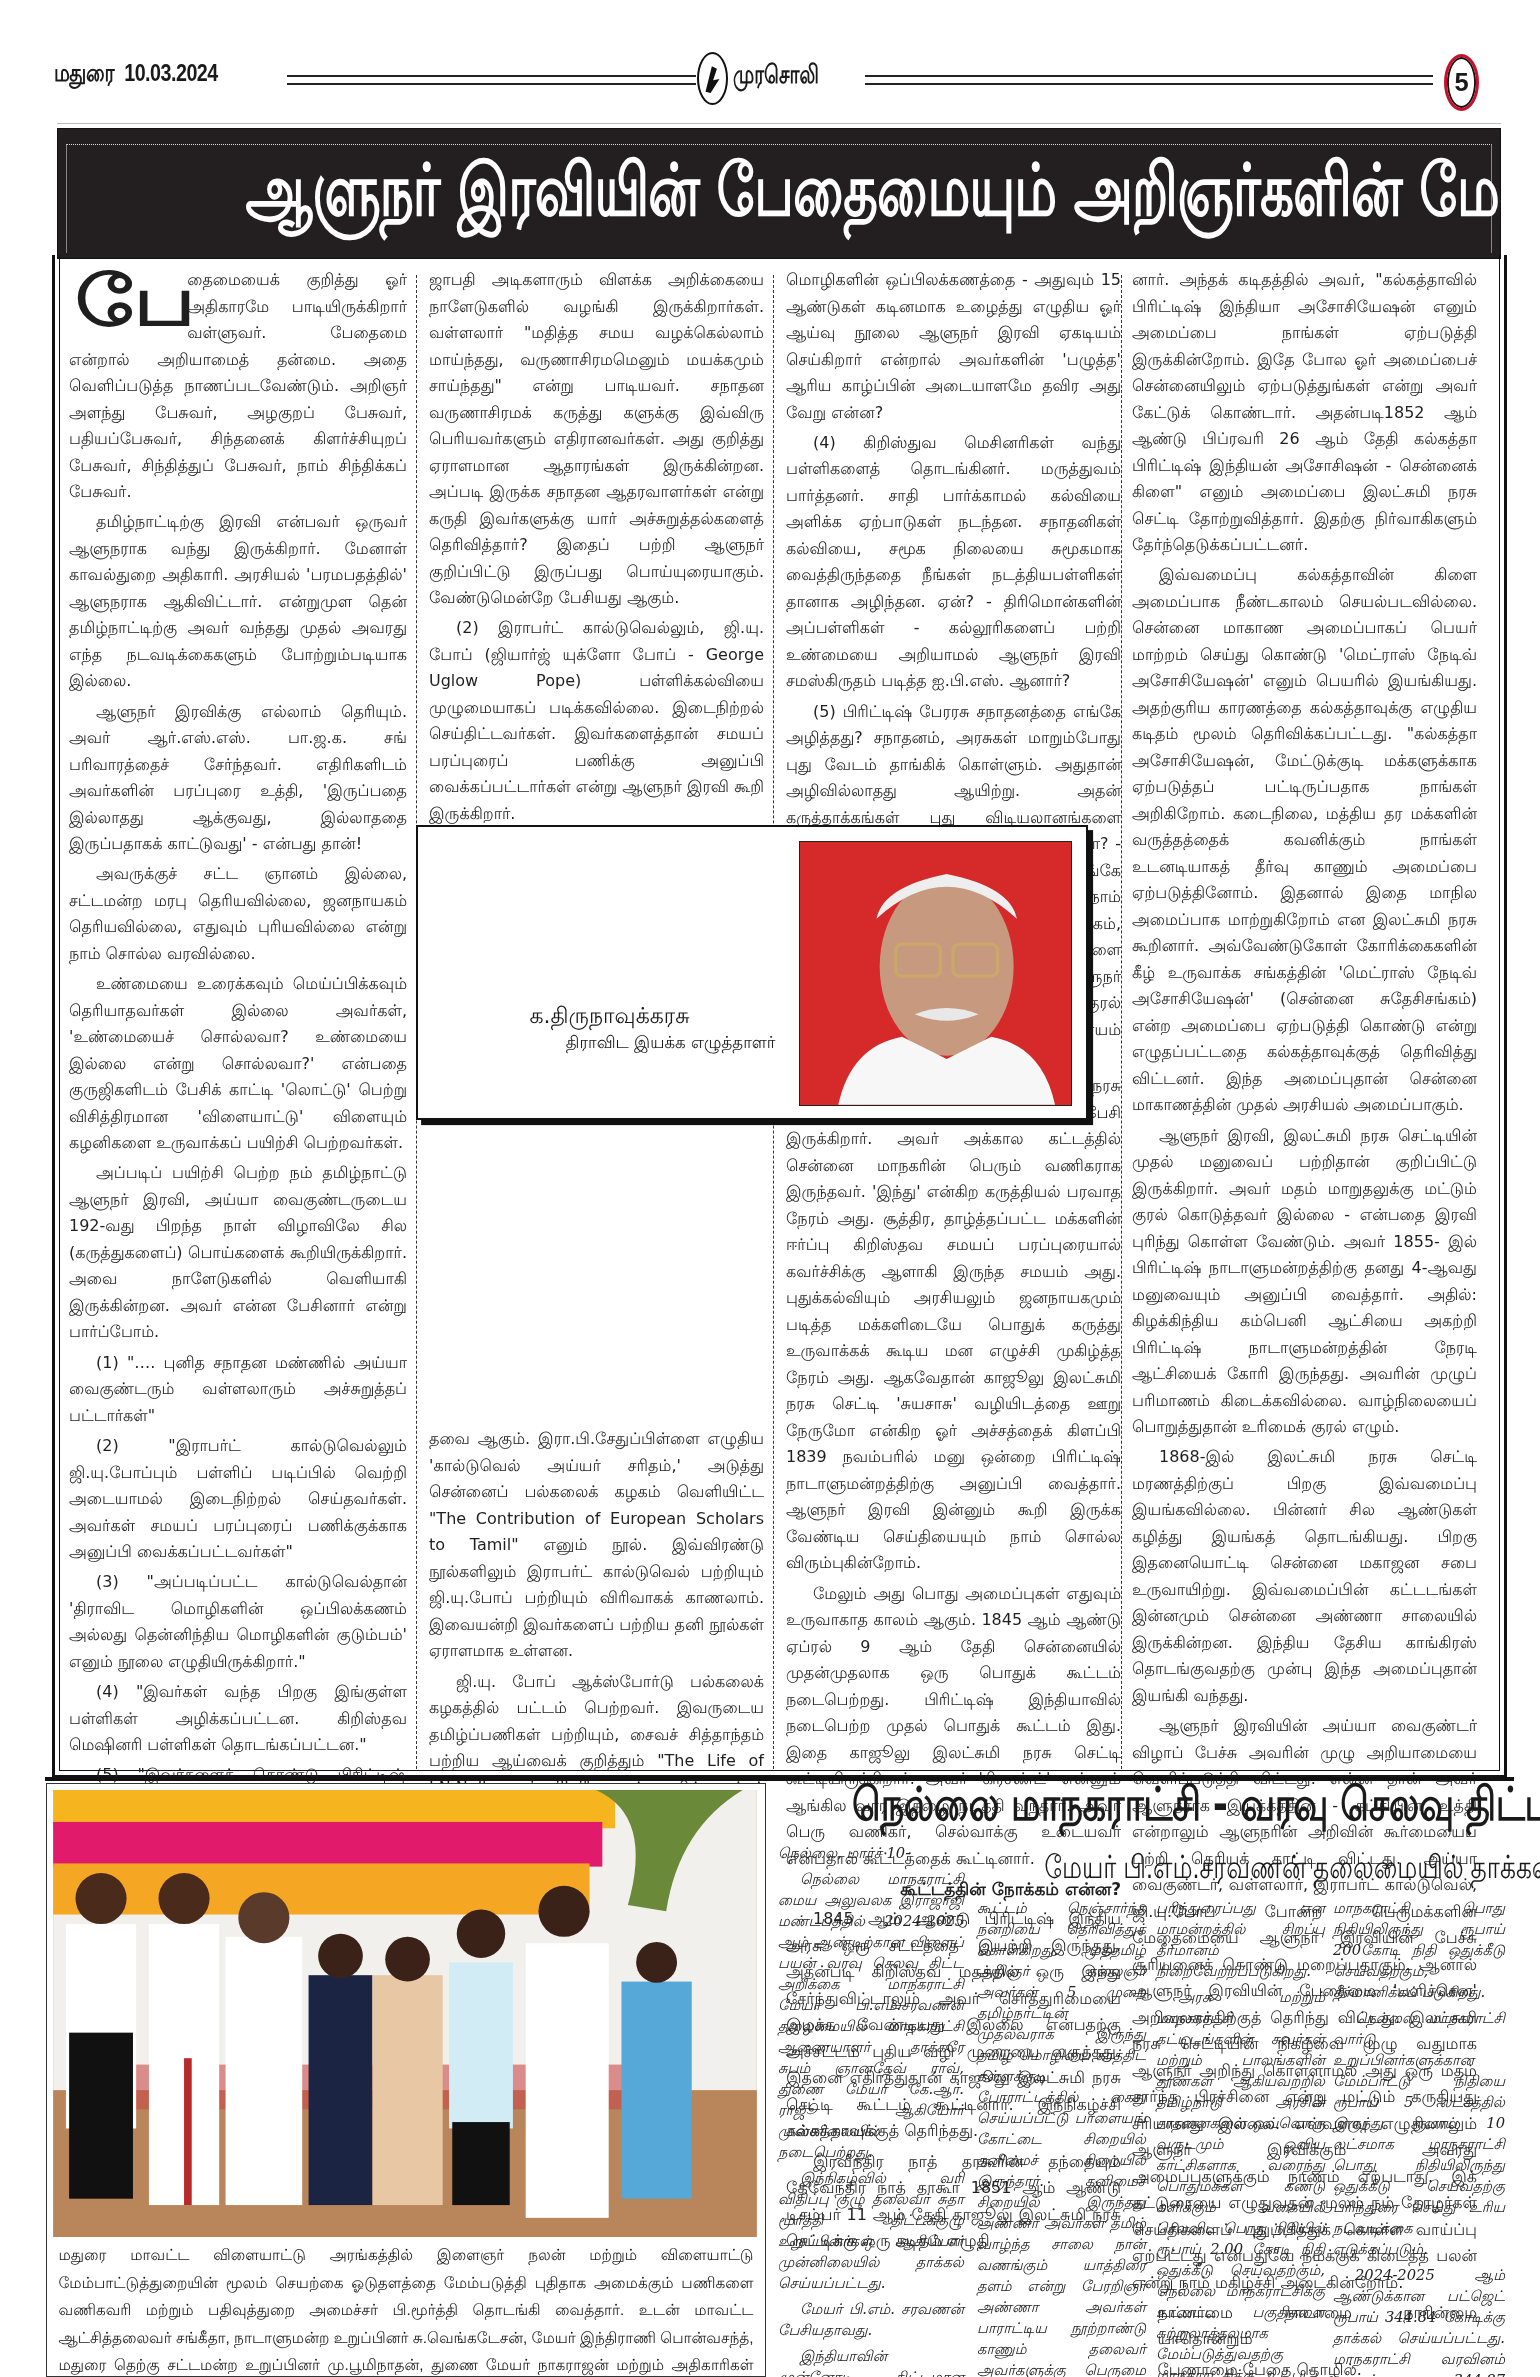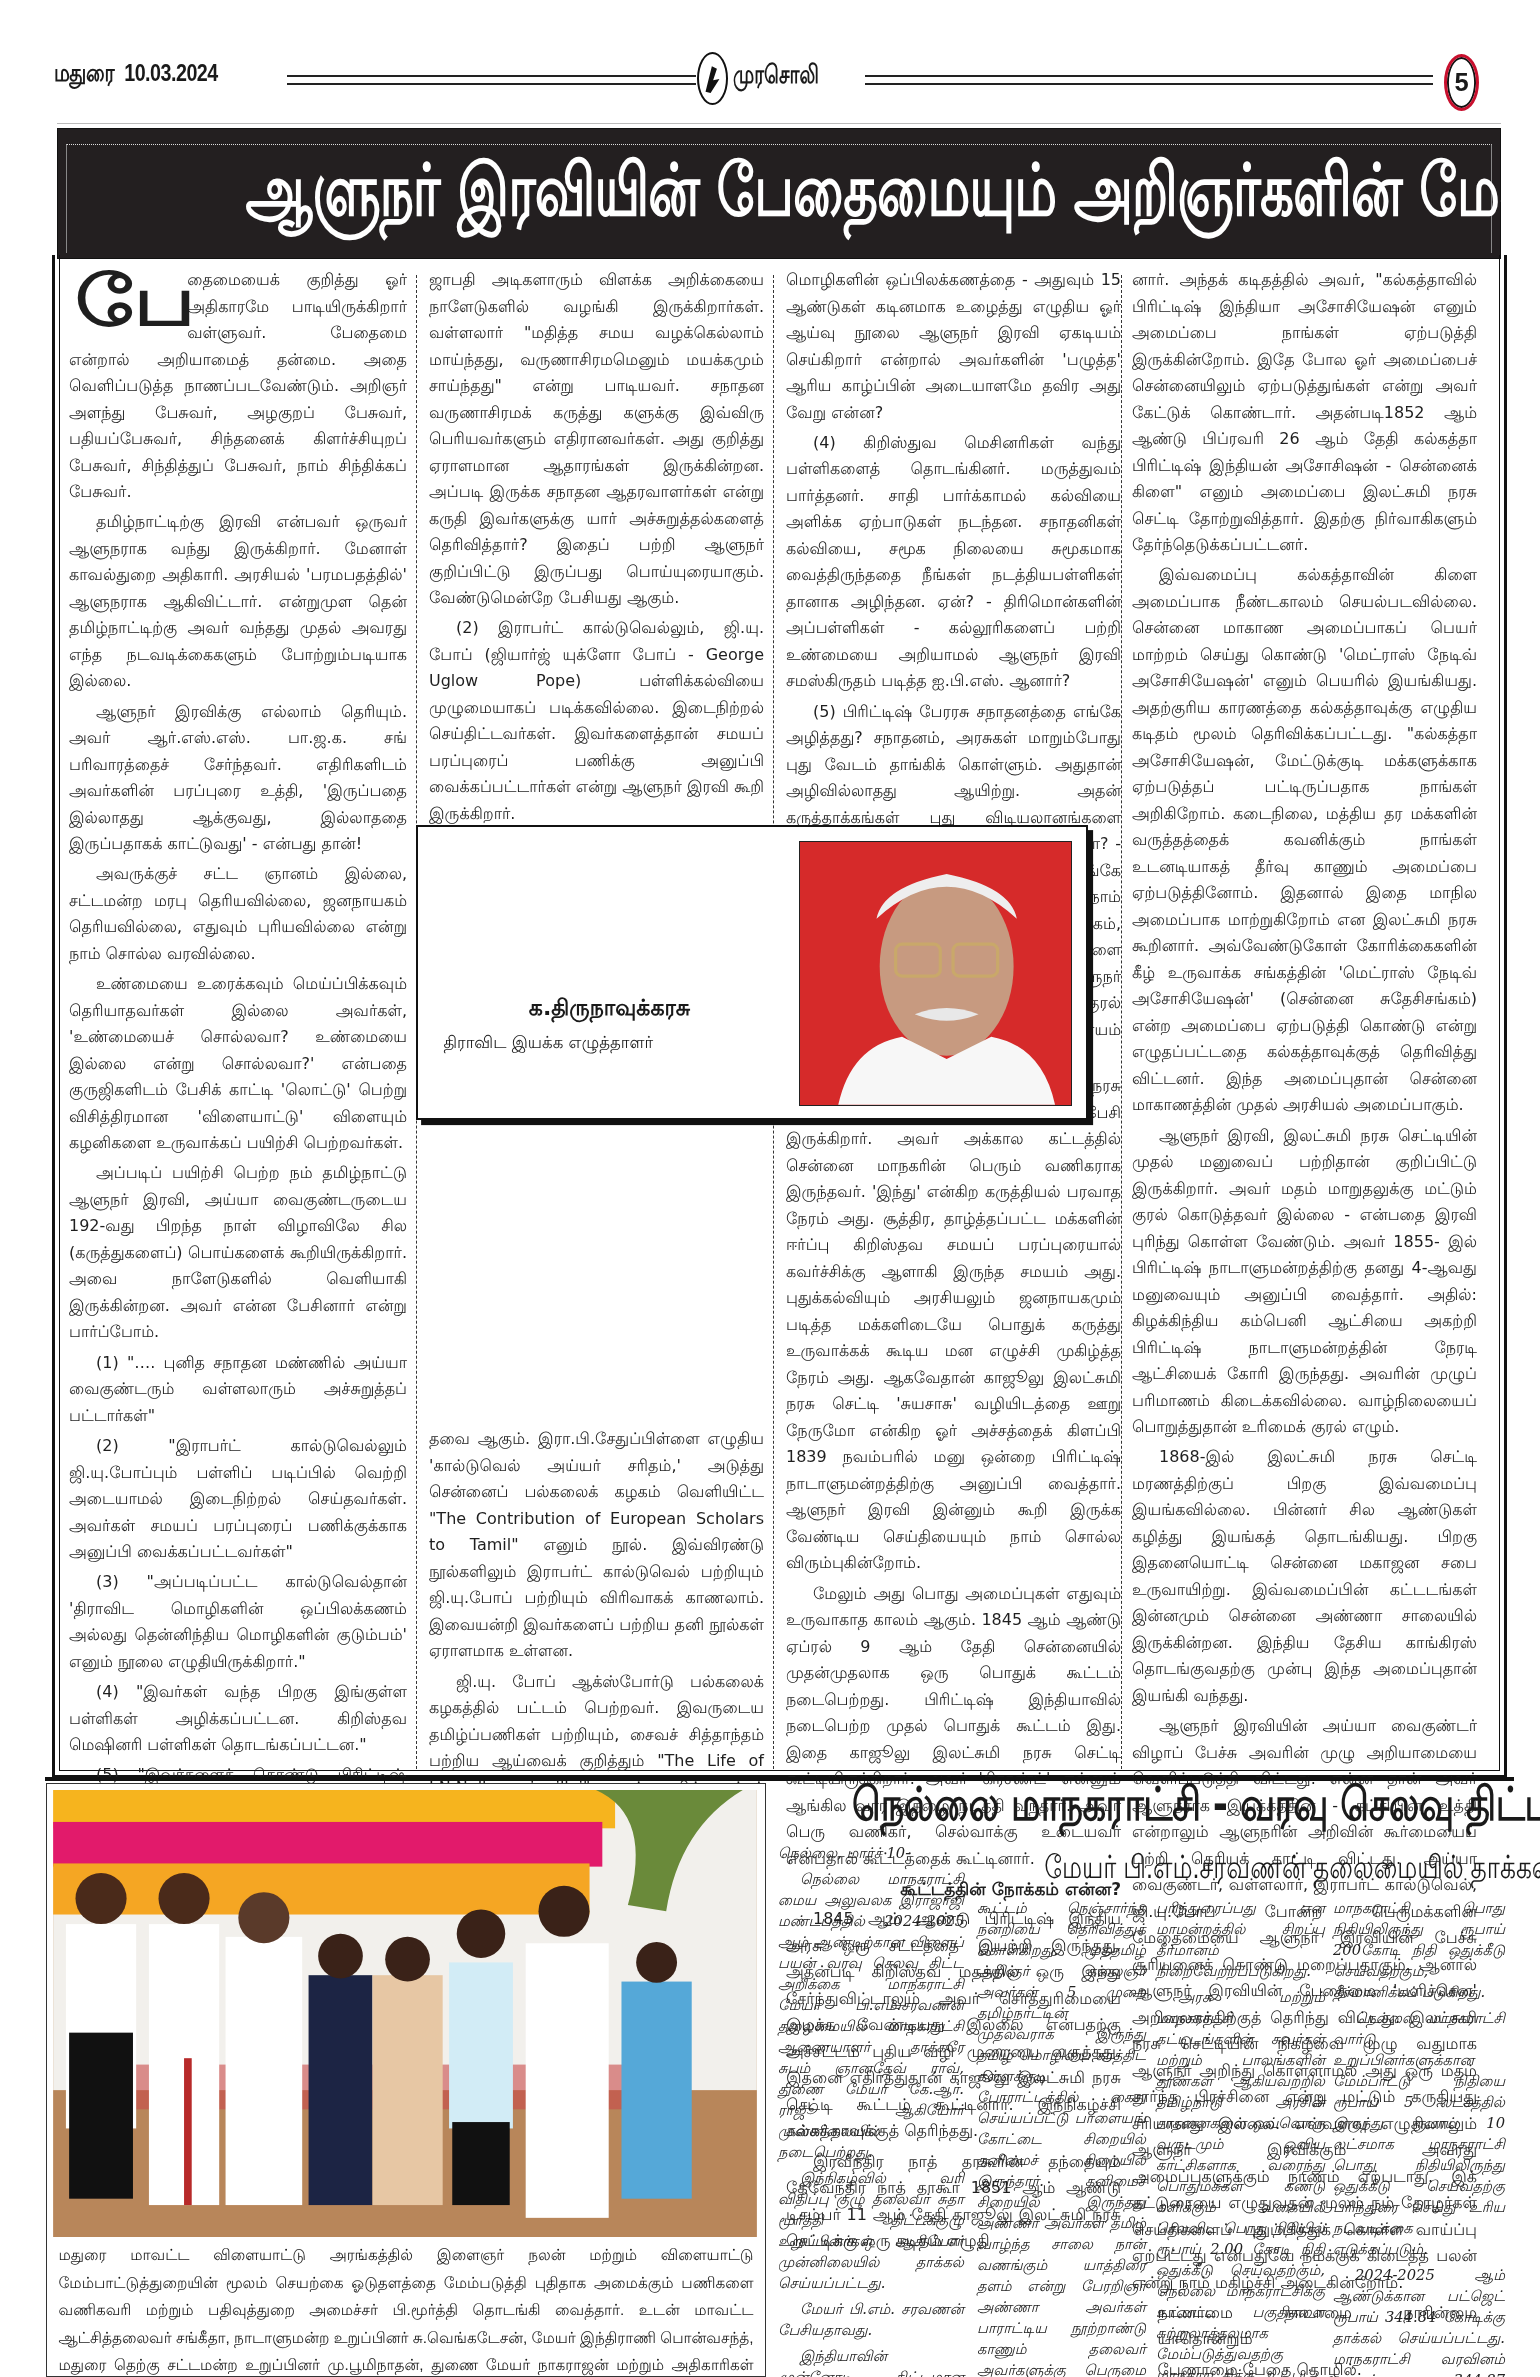"க.திருநாவுக்கரசு" .author-name { font-weight: bold -> normal; top: 168px -> 176px }
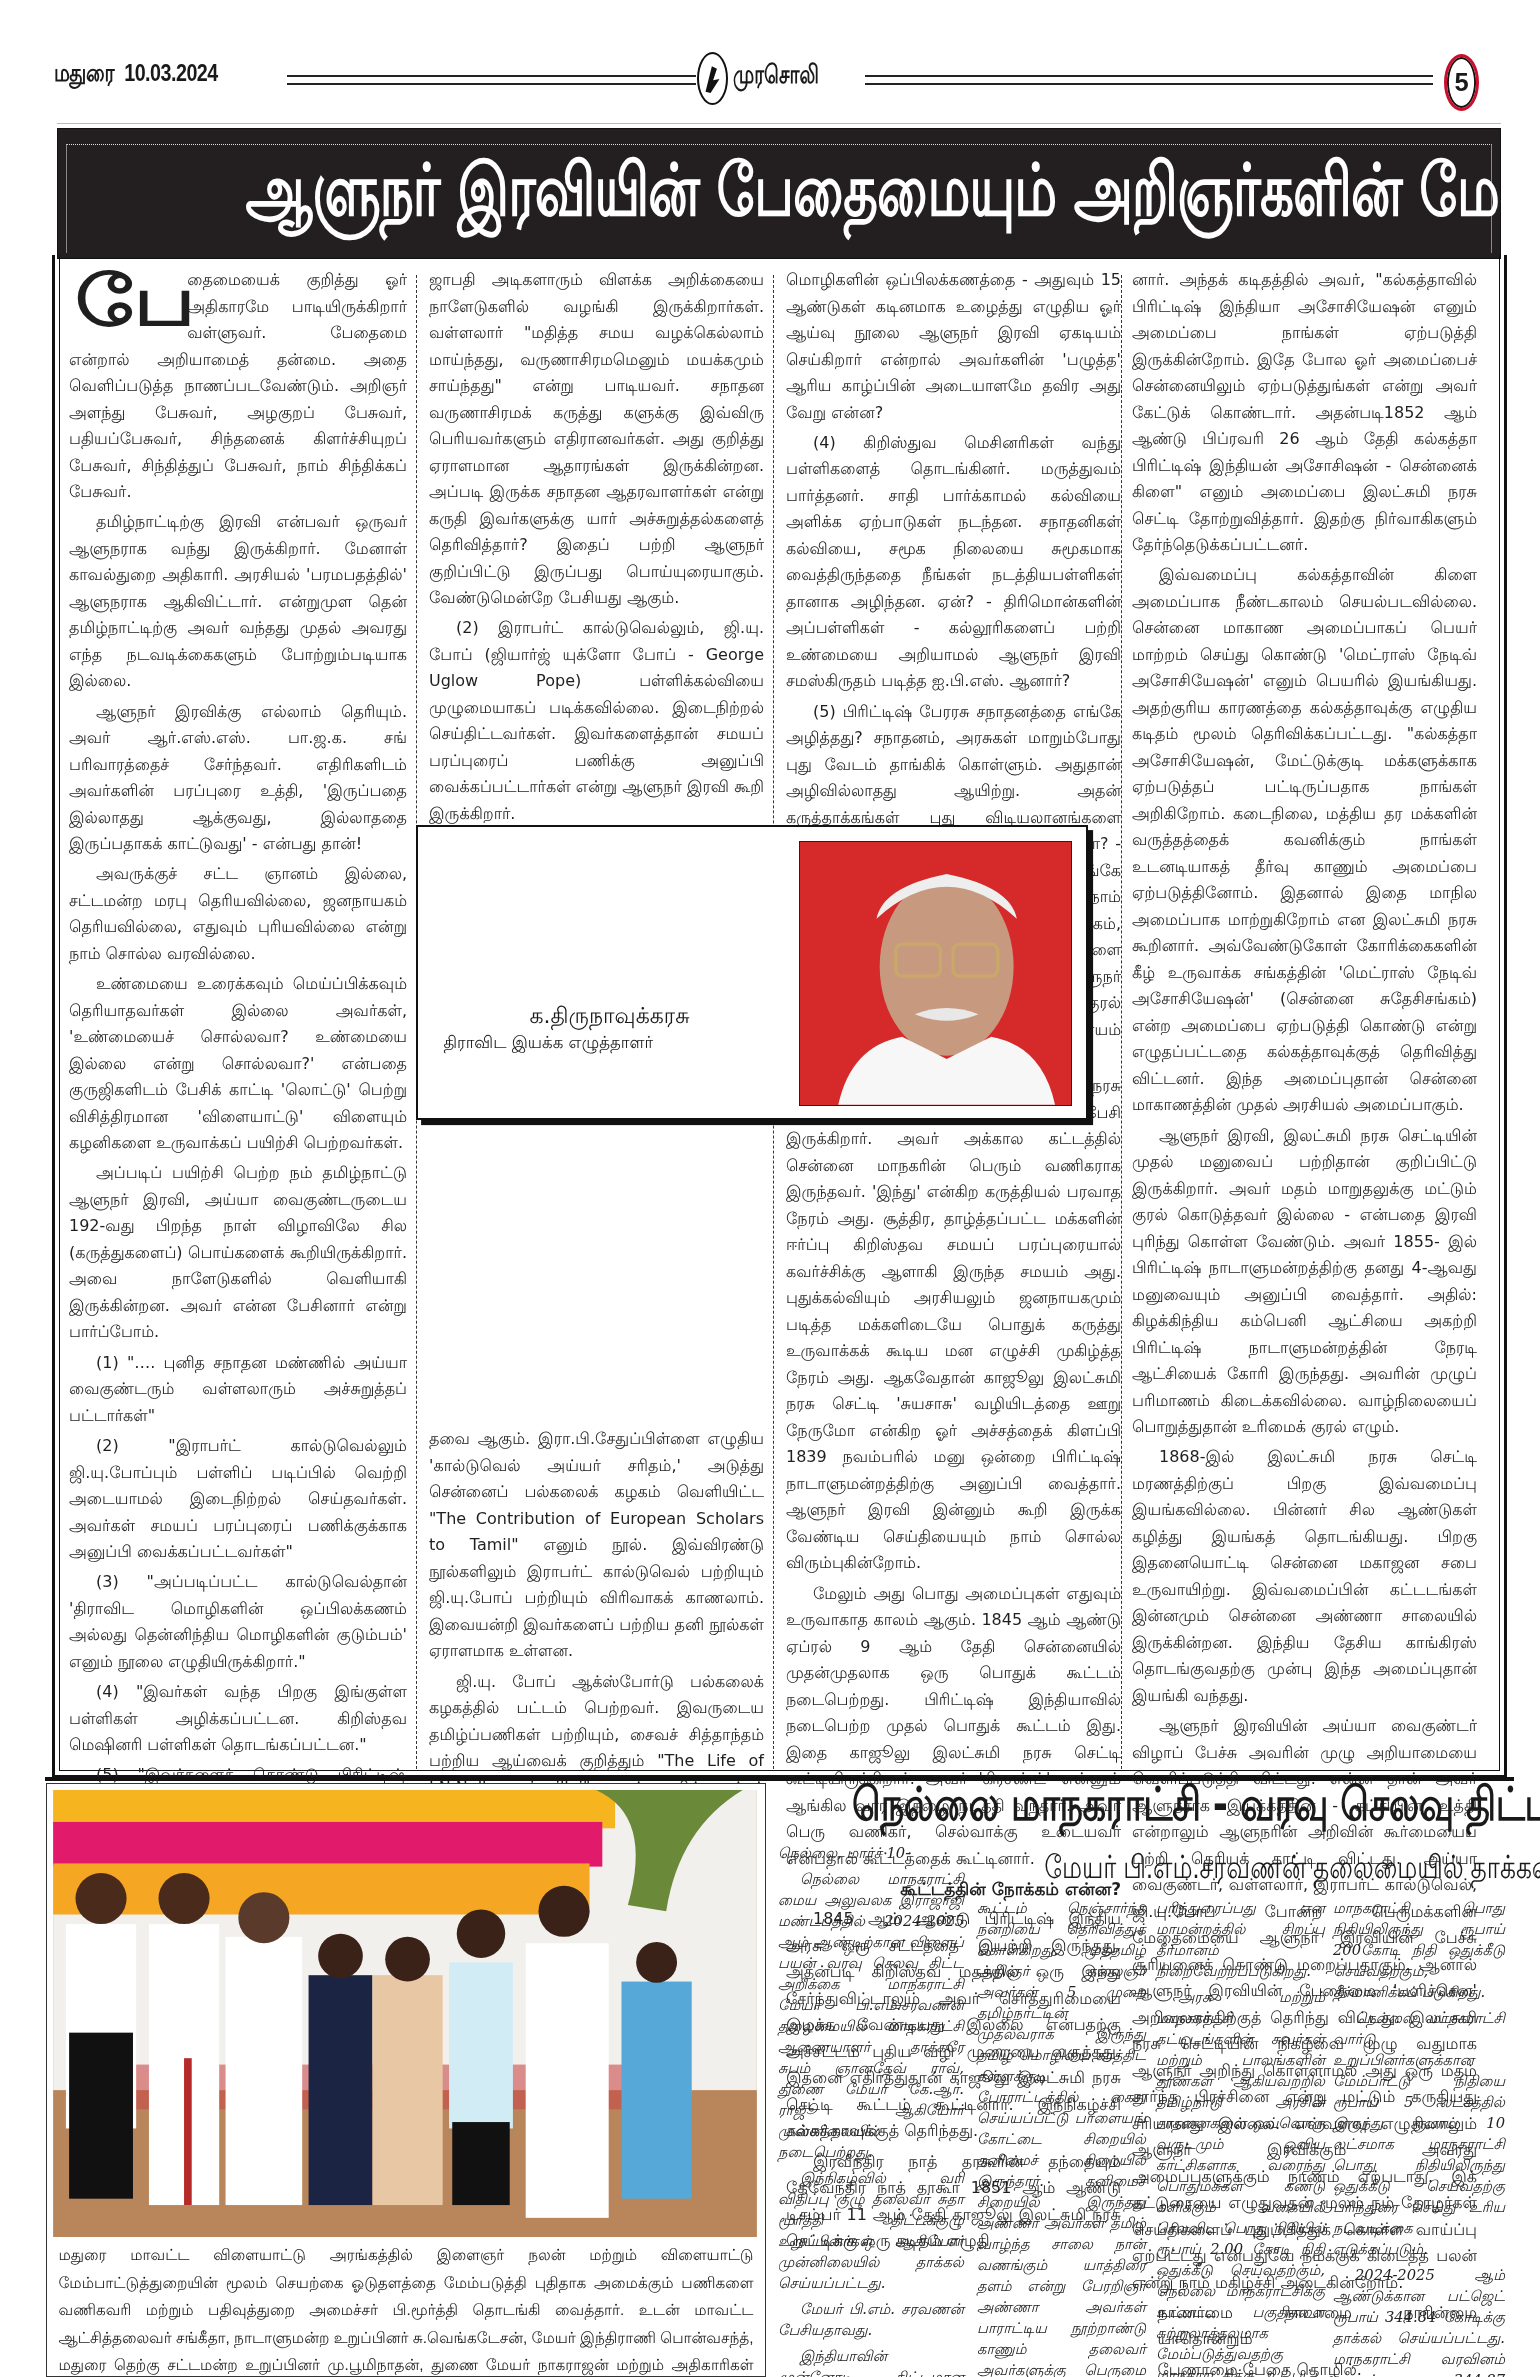"திராவிட இயக்க எழுத்தாளர்" .author-role { text-align: left -> right }
